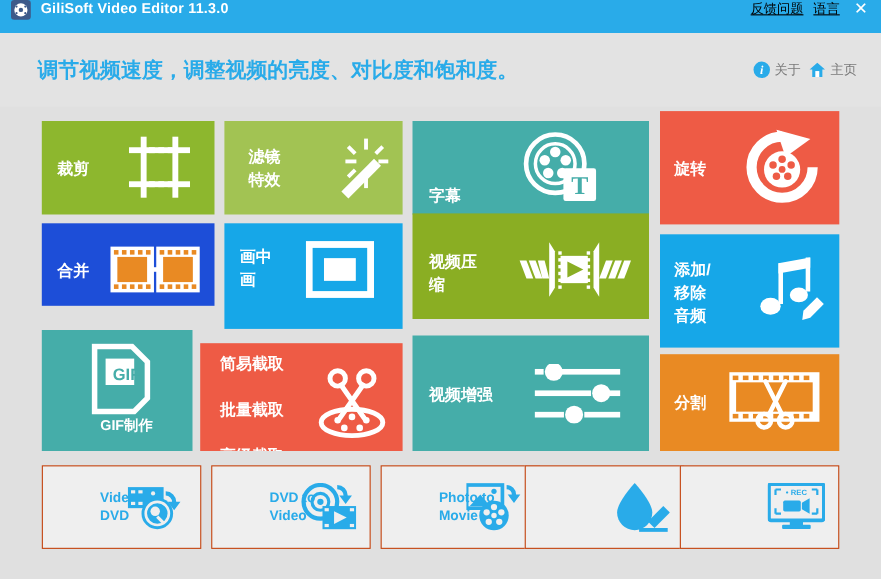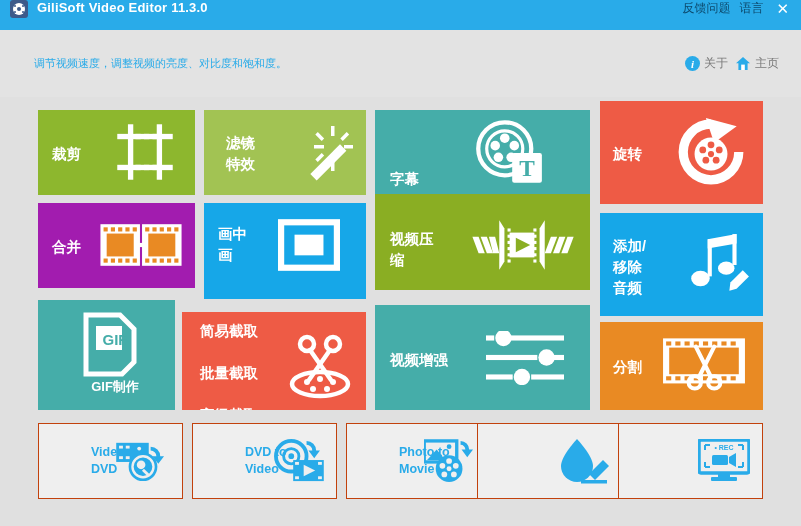"反馈问题" .tb-link { color: #0c4a6e -> #000000; text-decoration: none -> underline }
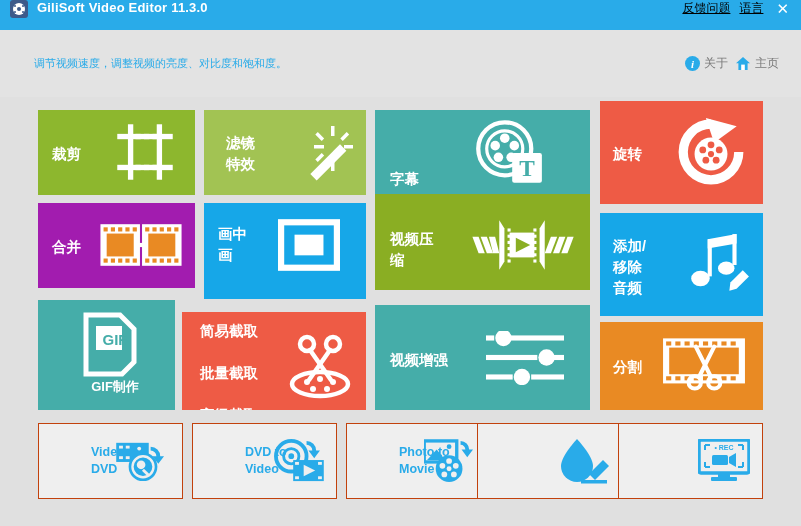"调节视频速度，调整视频的亮度、对比度和饱和度。" .subheader-text { font-size: 11px -> 19px; font-weight: normal -> bold }
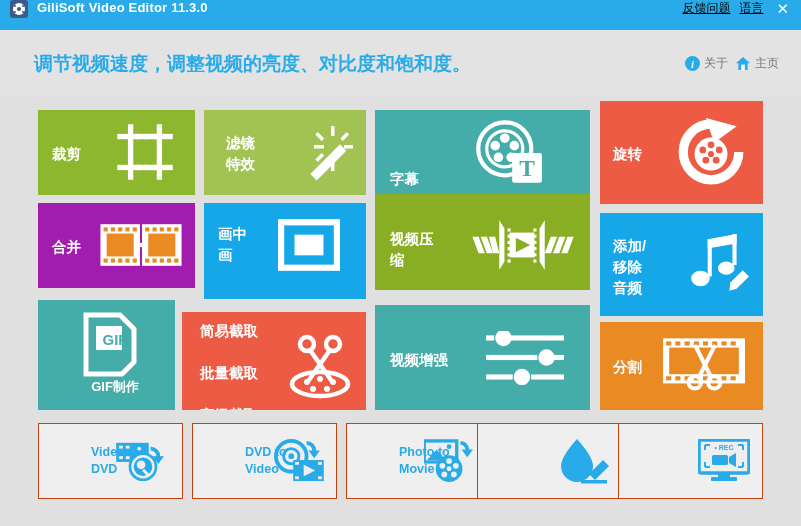"合并" div.tile { background: #a21caf -> #1d4ed8; height: 85px -> 75px }
